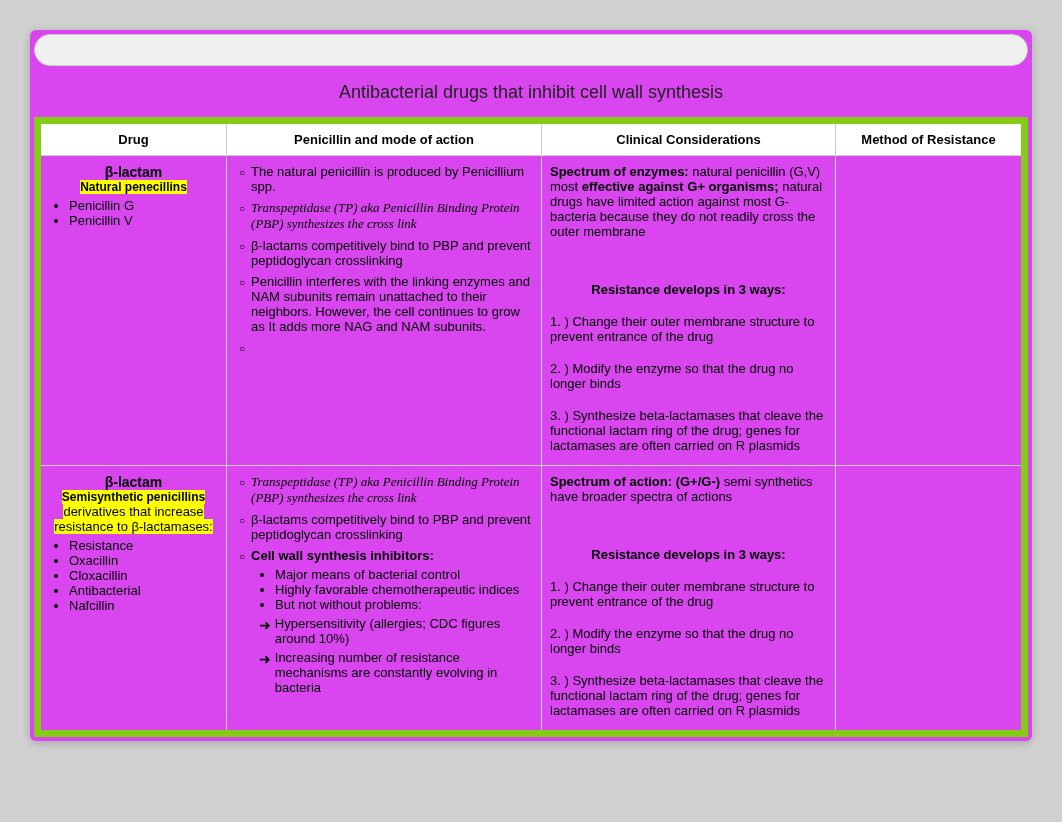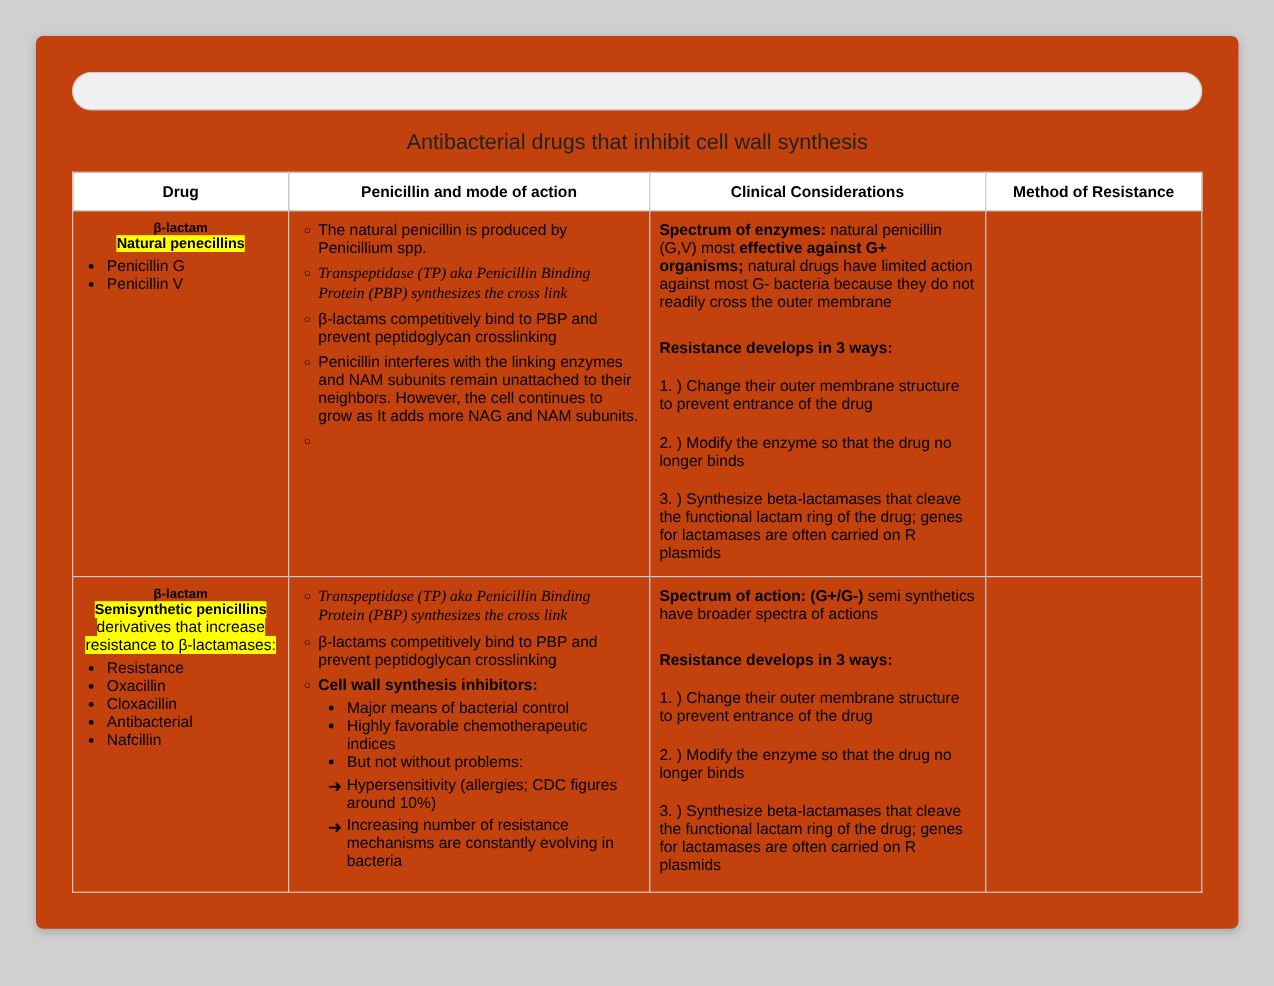"Antibacterial drugs that inhibit cell" .page-container { background: #c2410c -> #d946ef; padding: 30px -> 4px }
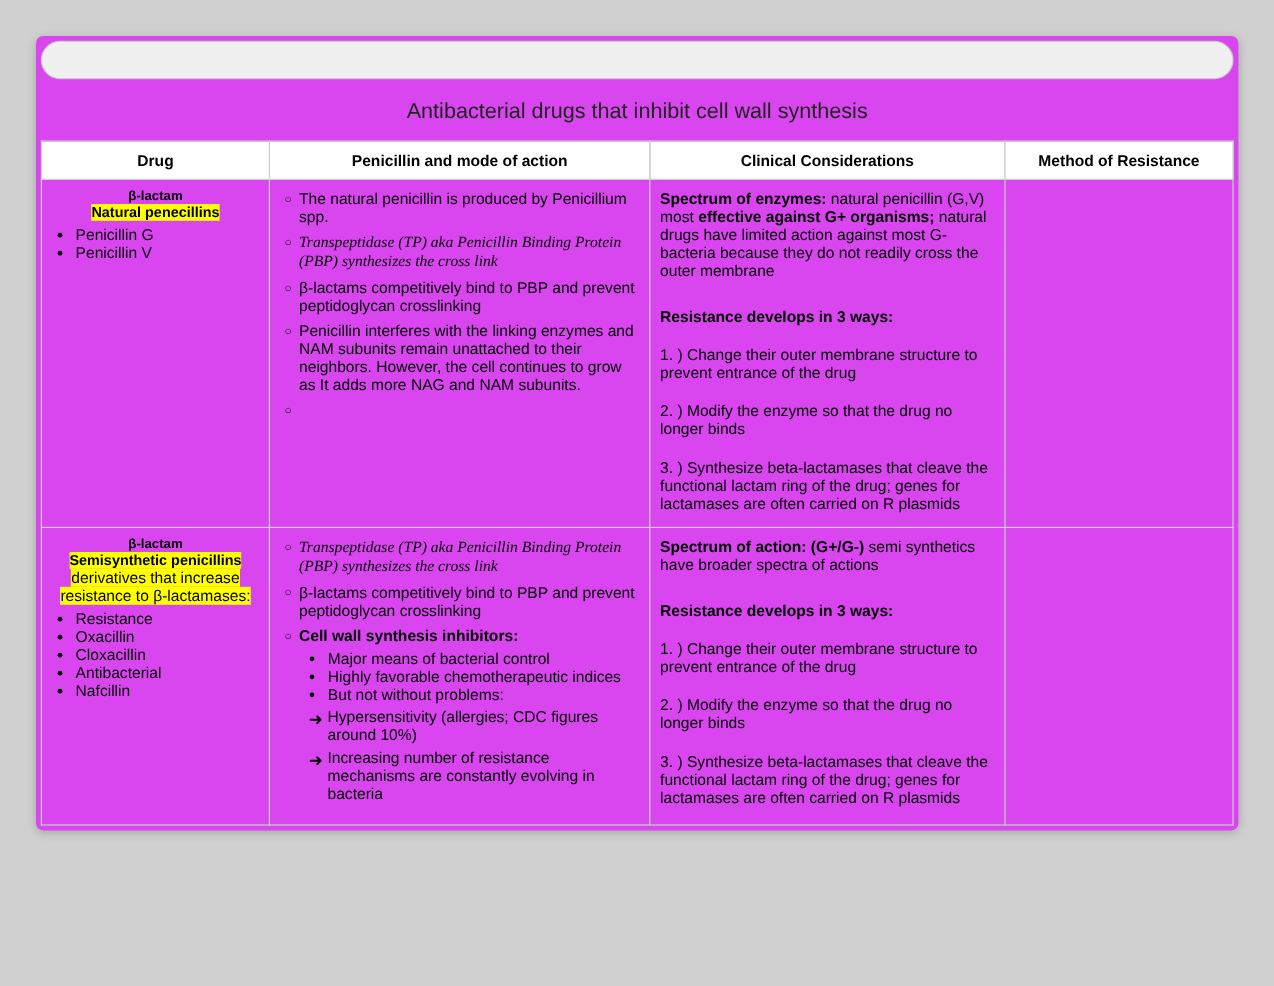"Drug" .main-table { border: 1px solid #84cc16 -> 7px solid #84cc16 }
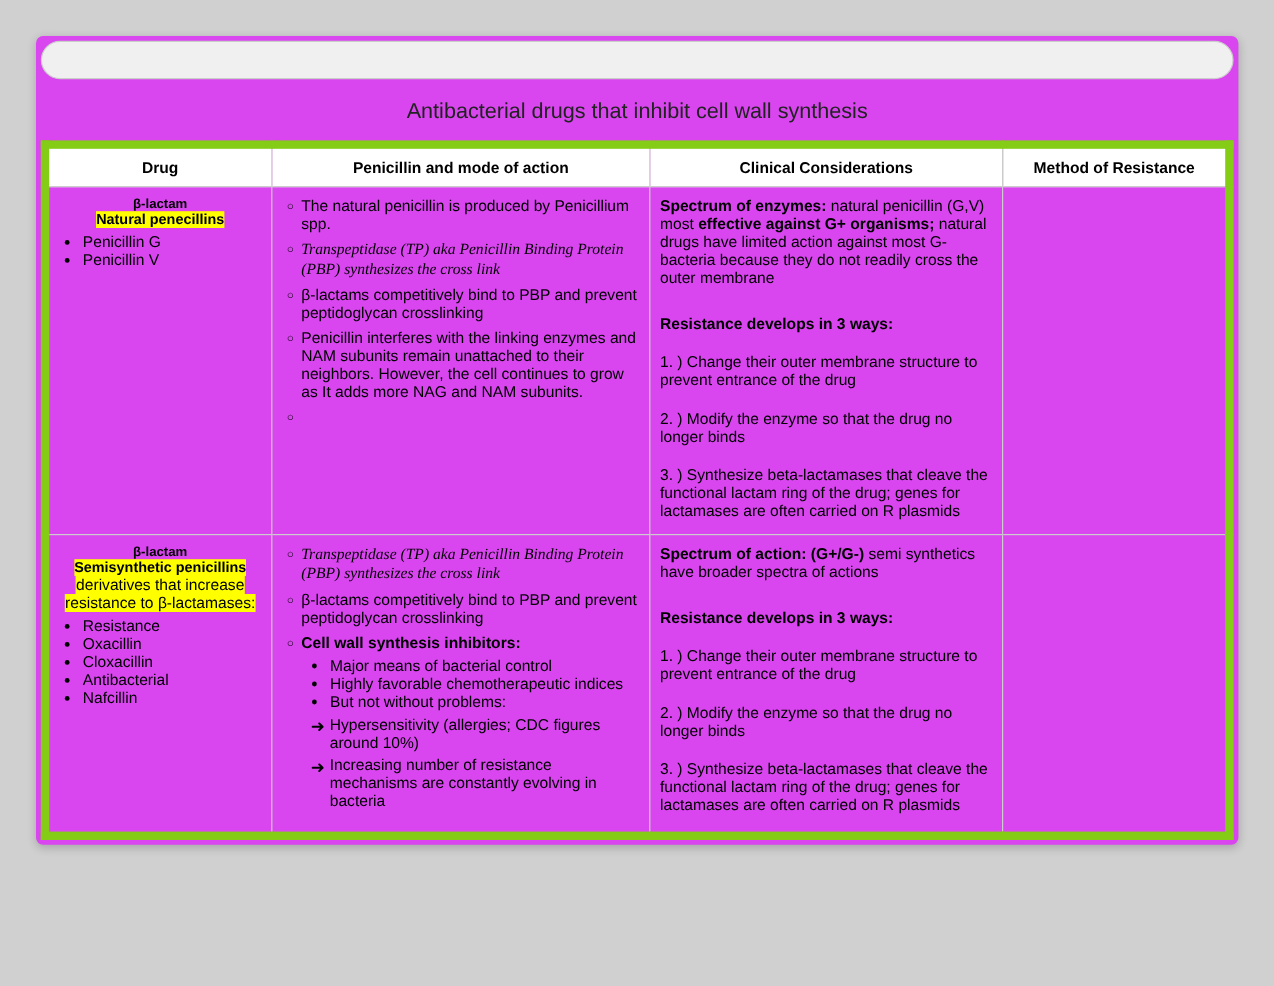"β-lactam" .drug-category { font-size: 11px -> 14px }
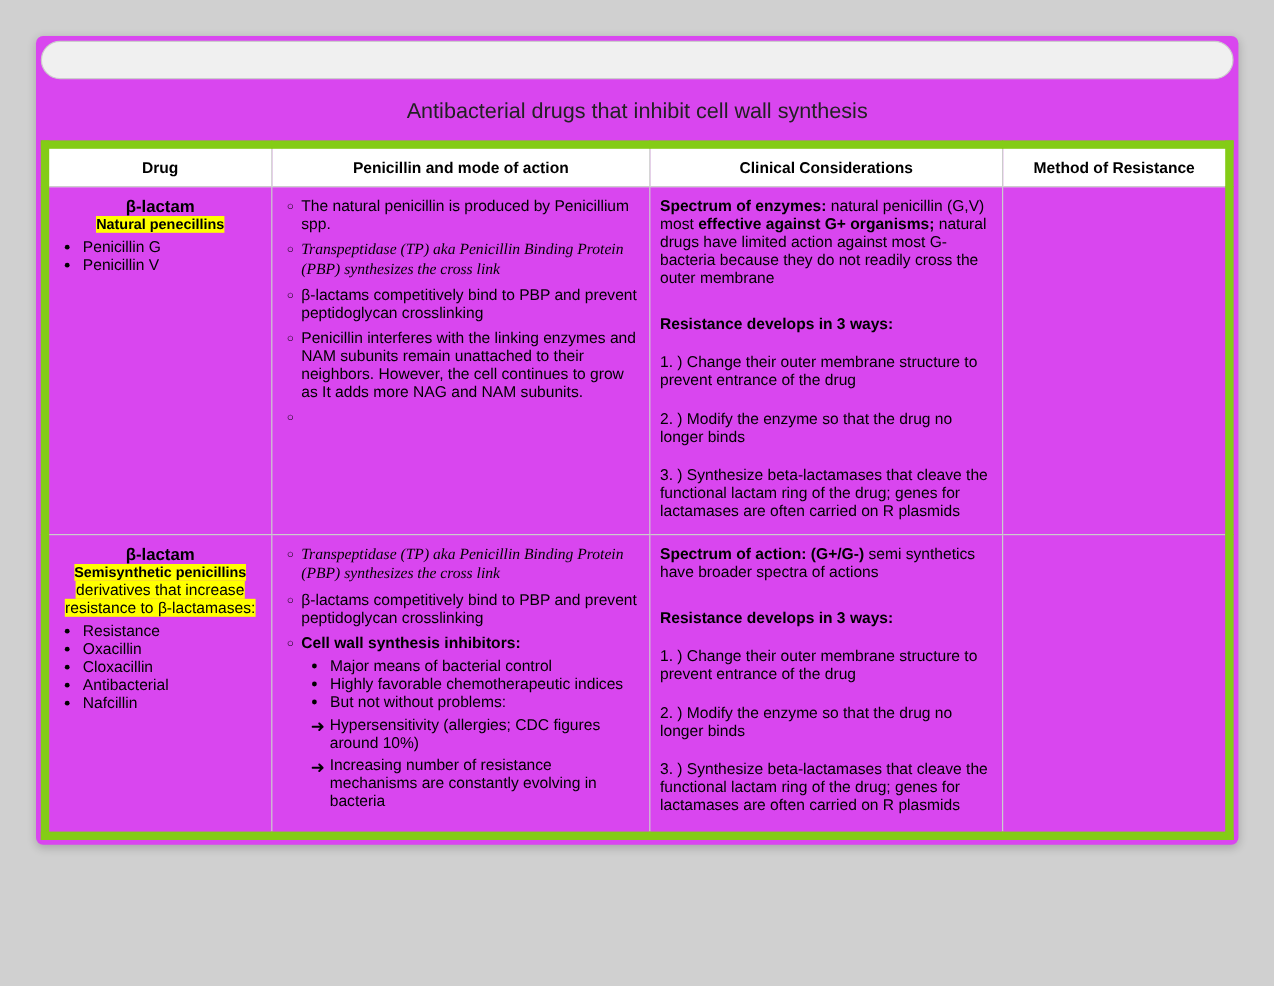"Resistance develops in 3 ways:" .resistance-header { margin-top: 8px -> 28px; text-align: none -> center }
